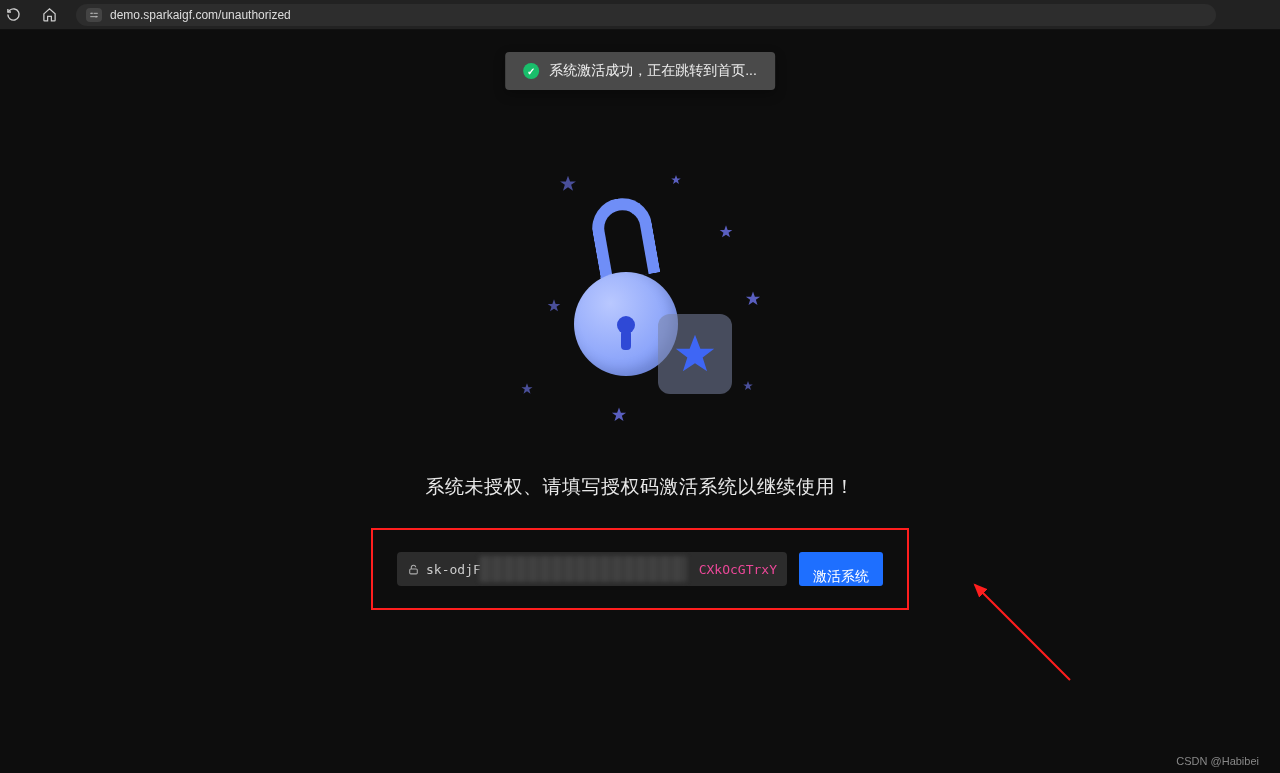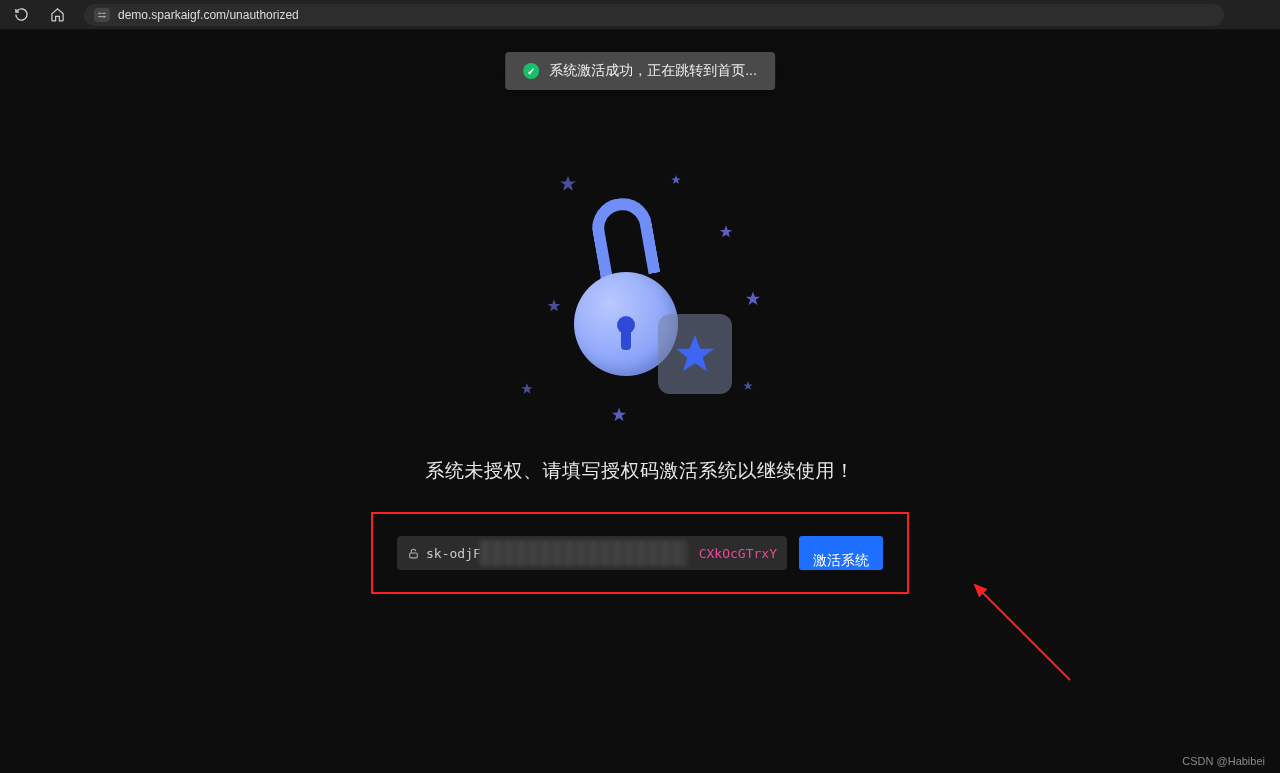"demo.sparkaigf.com/unauthorized" .browser-bar { padding: 0 12px -> 0 4px }
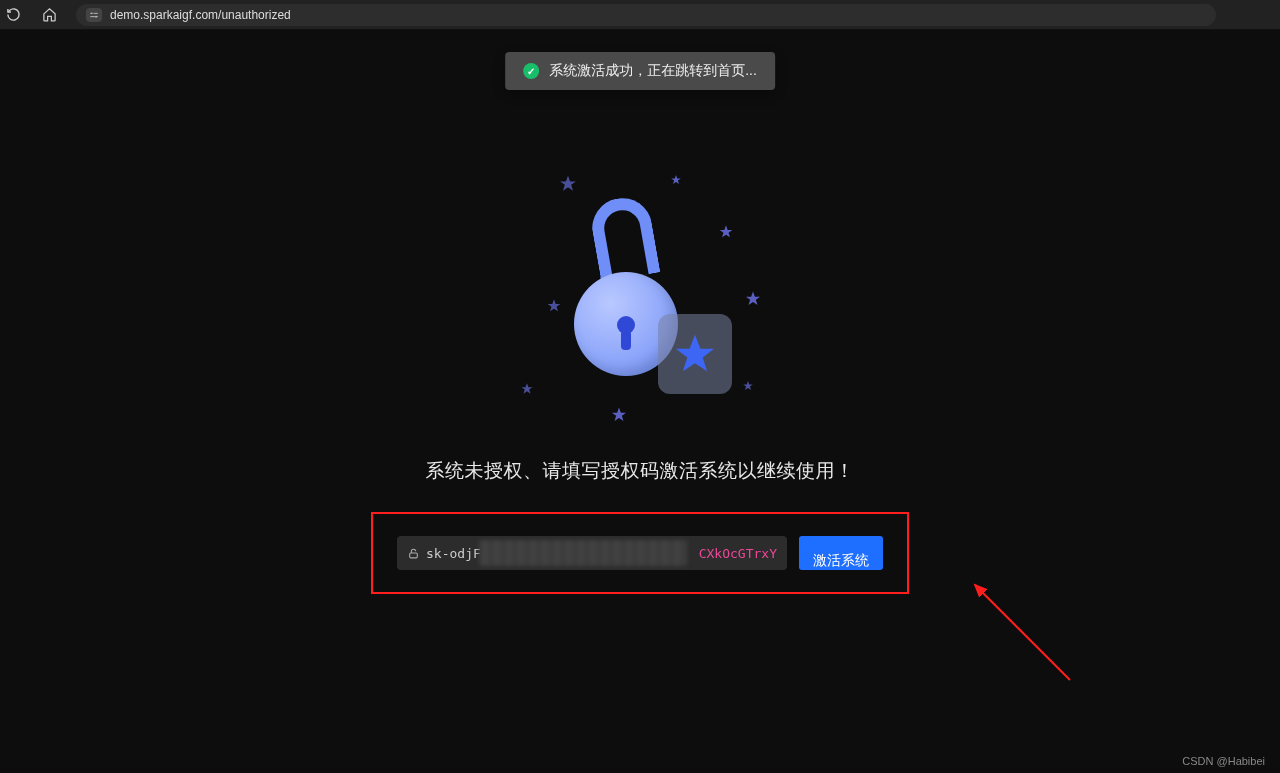"系统未授权、请填写授权码激活系统以继续使用！" .title { margin-top: 28px -> 44px }
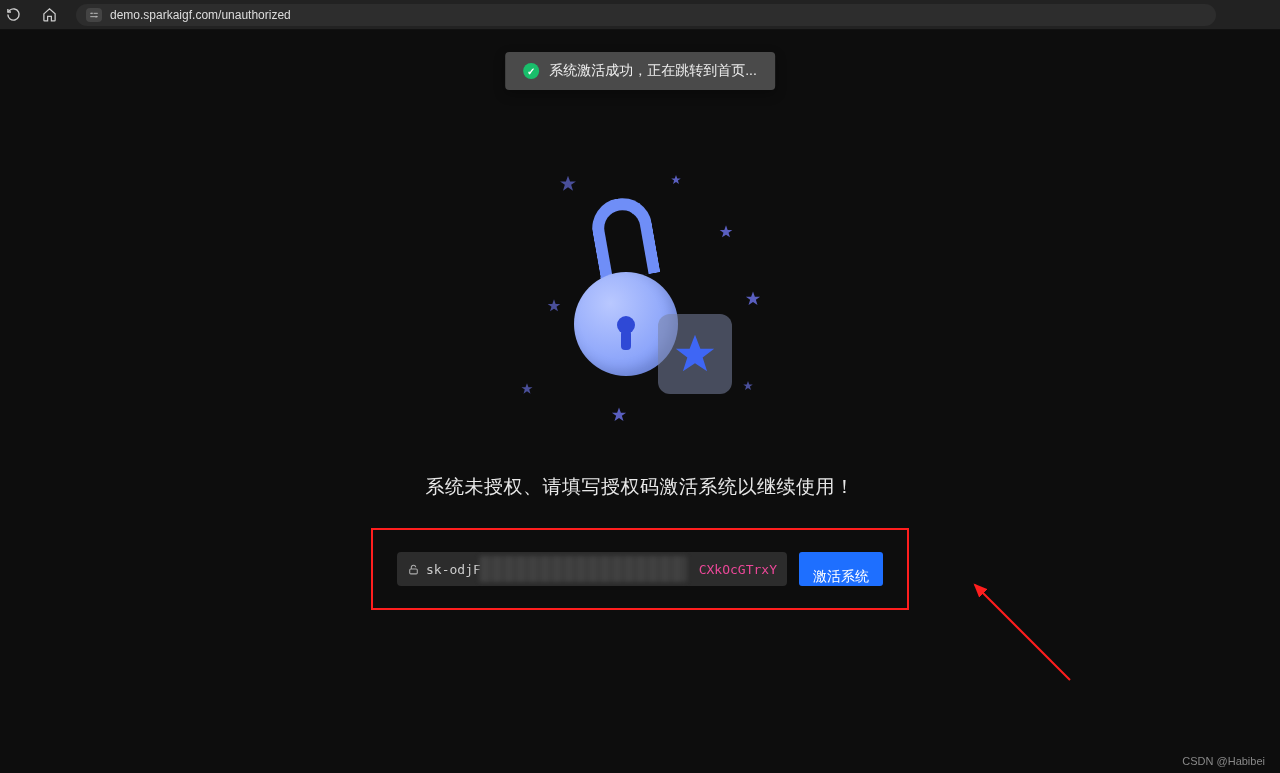"CSDN @Habibei" .watermark { right: 15px -> 21px }
